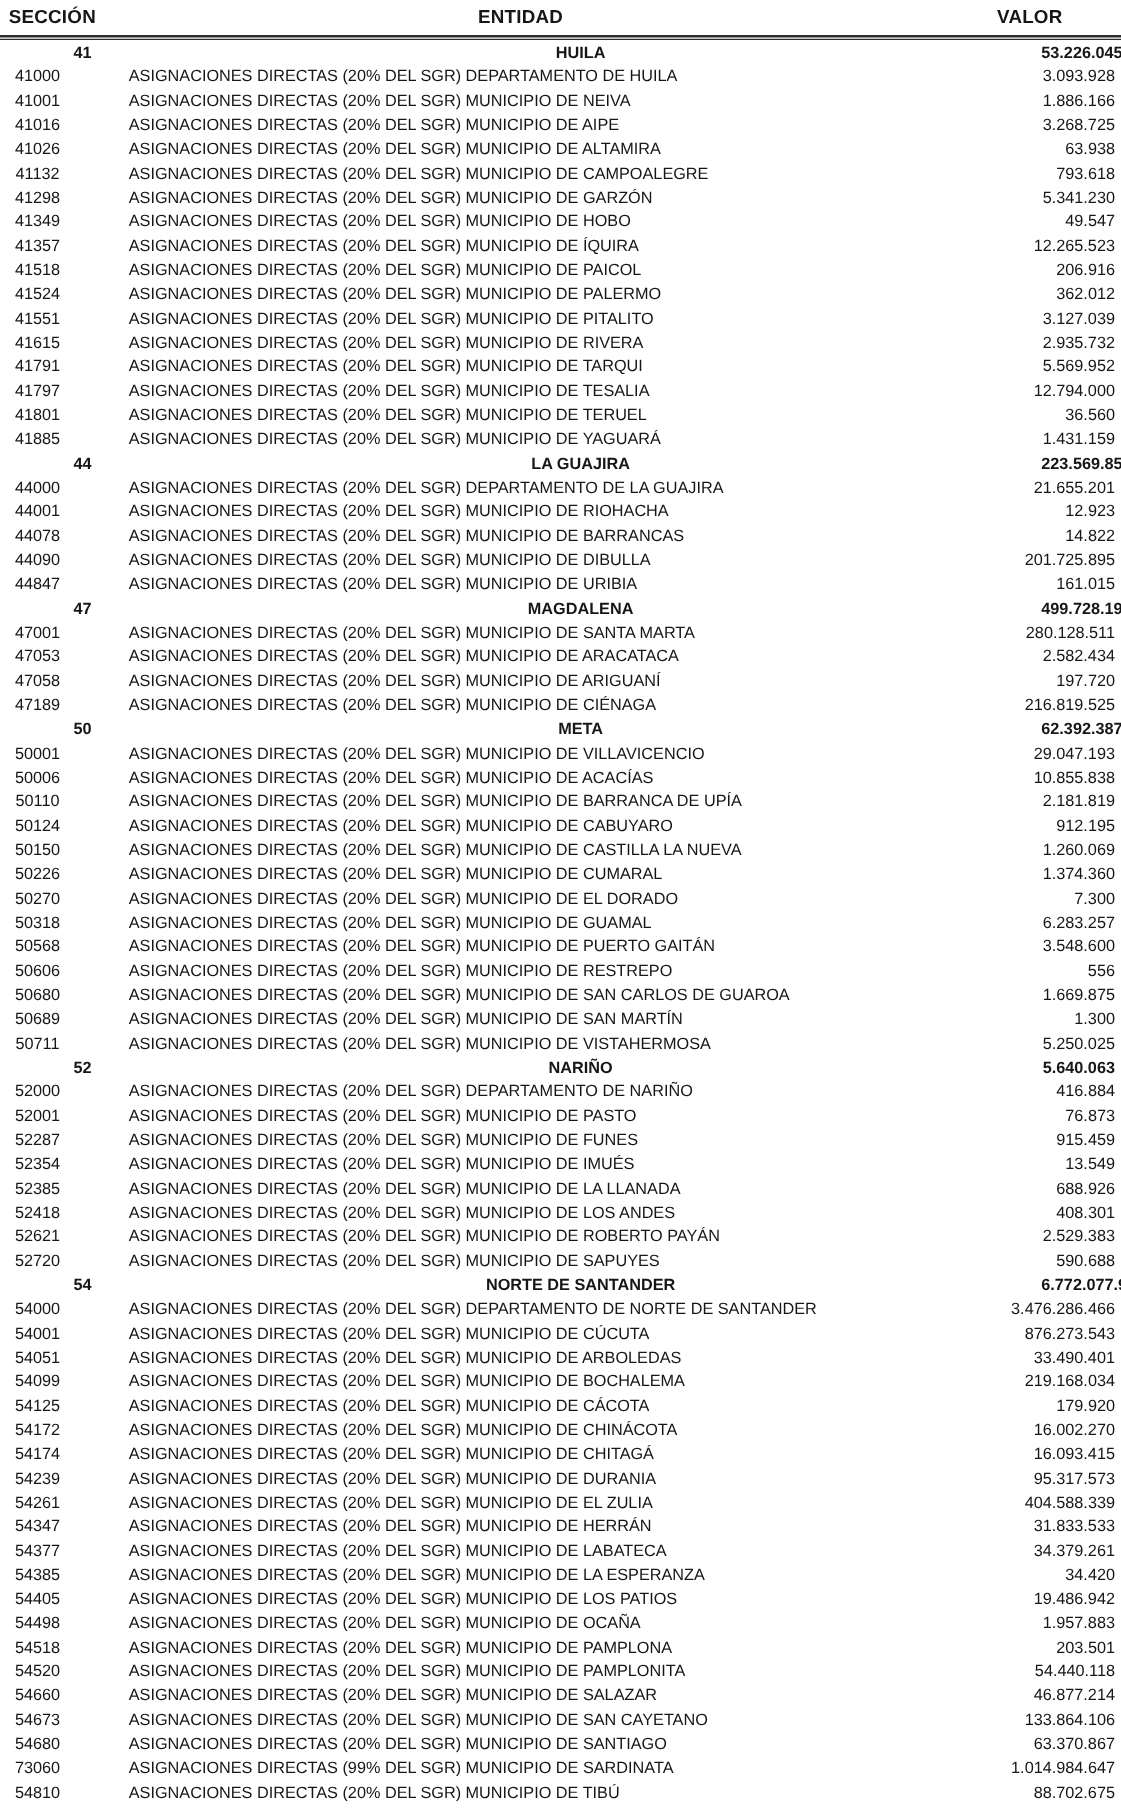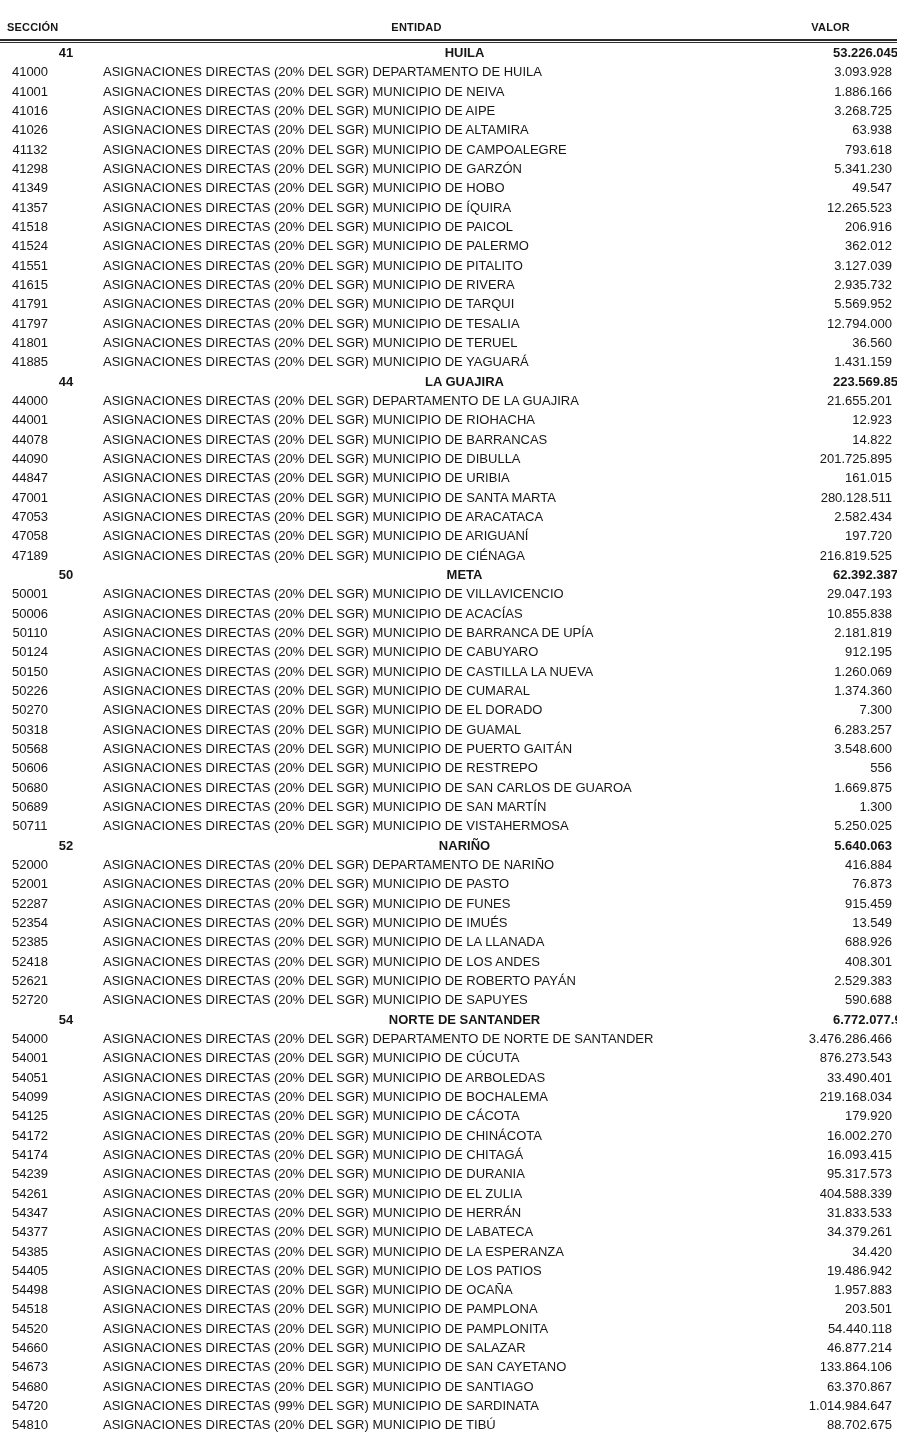"SECCIÓN" .thead { font-size: 11px -> 15px; padding-top: 18px -> 7px }
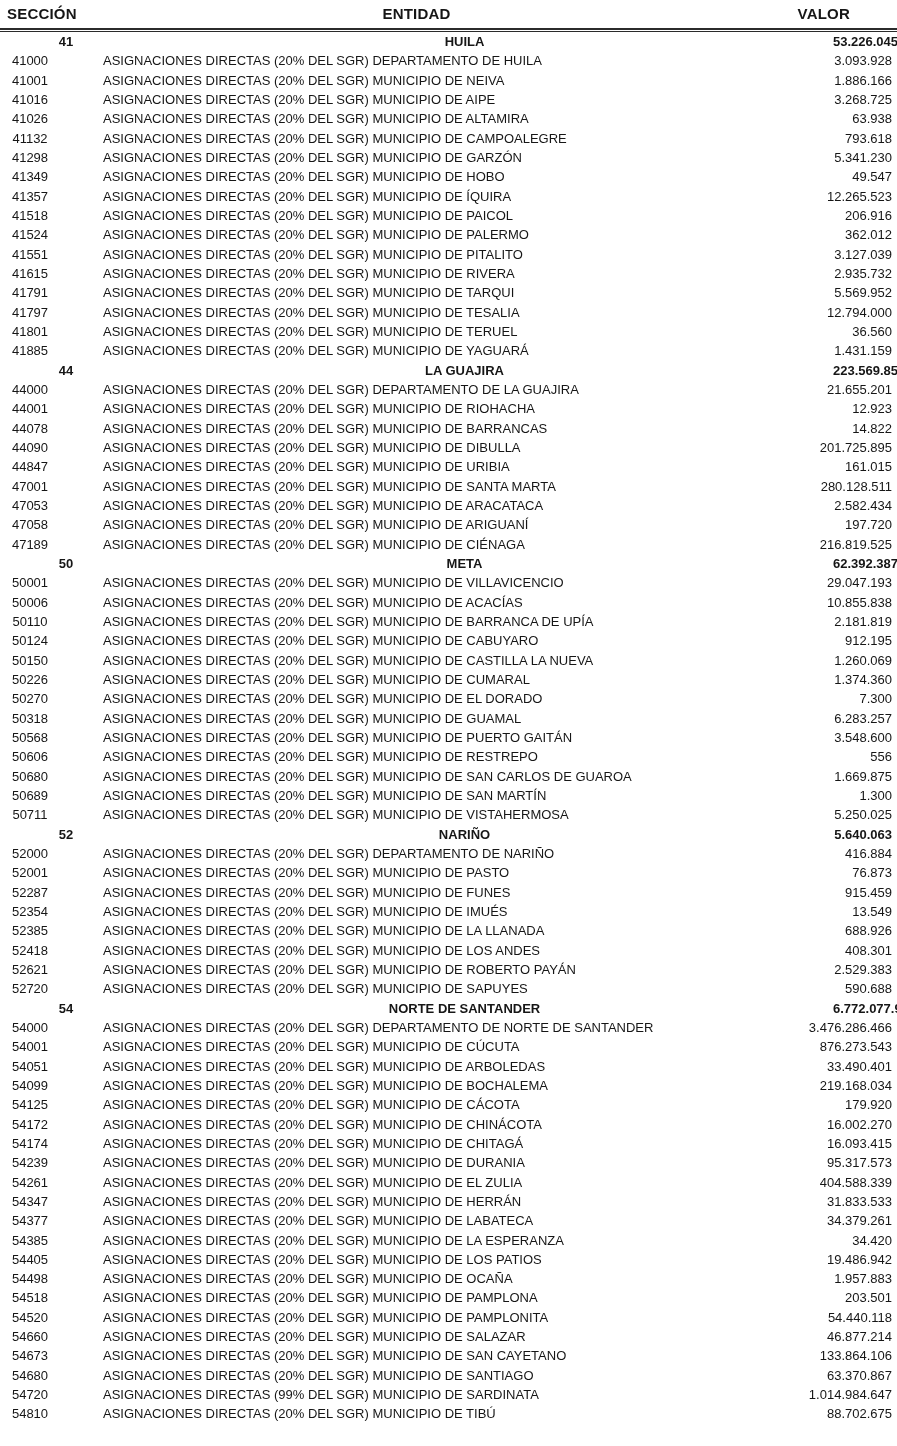"47" div.row { html: none -> <div> <div>47</div> <div>MAGDALENA</div> <div>499.728.190</div> </div> }
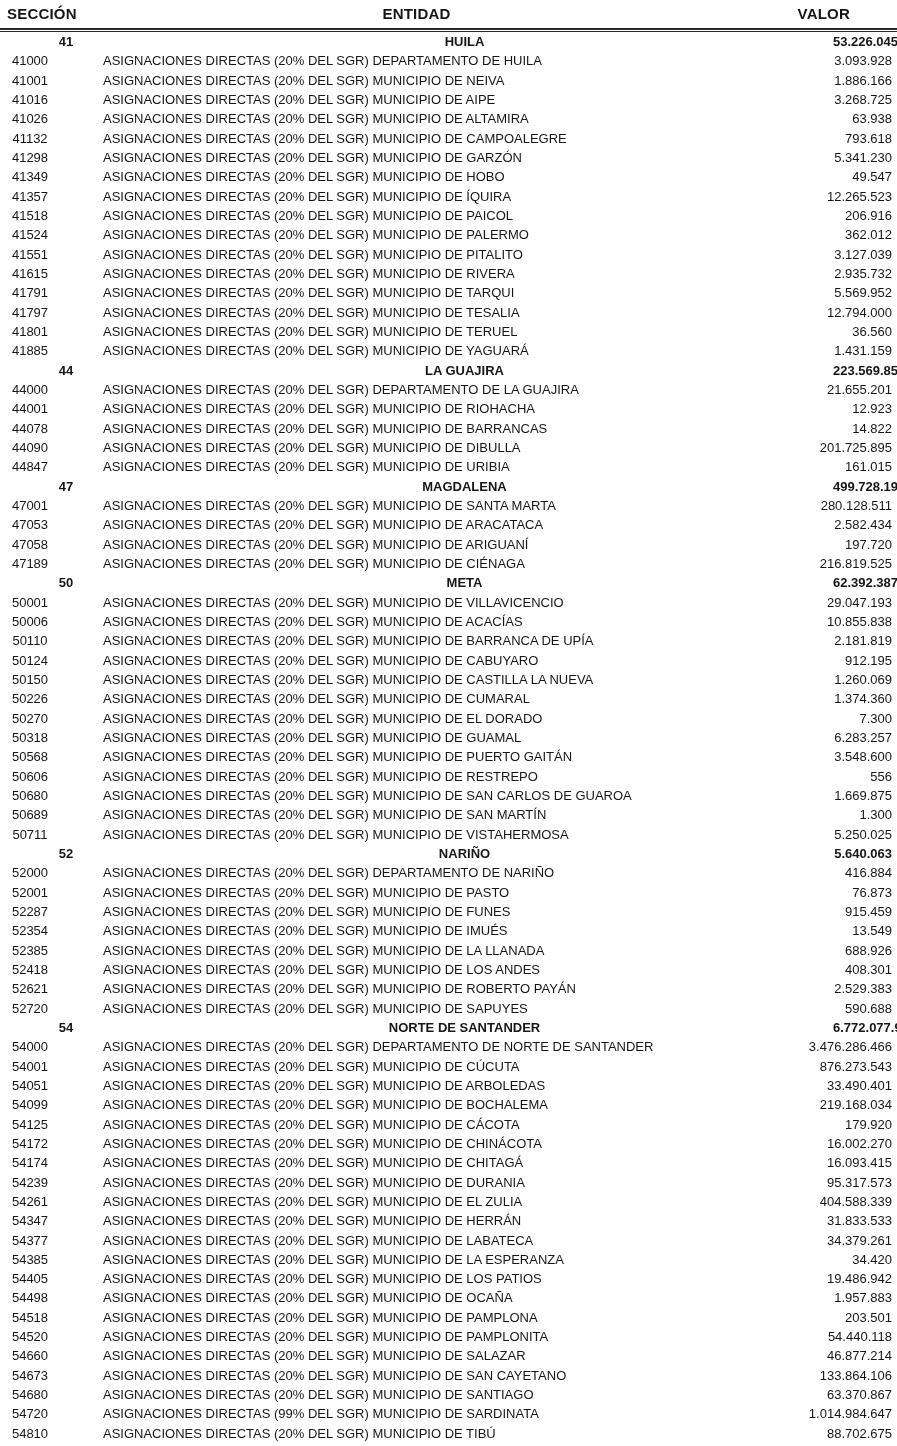"54720" div.c1 { text: 54720 -> 73060 }
